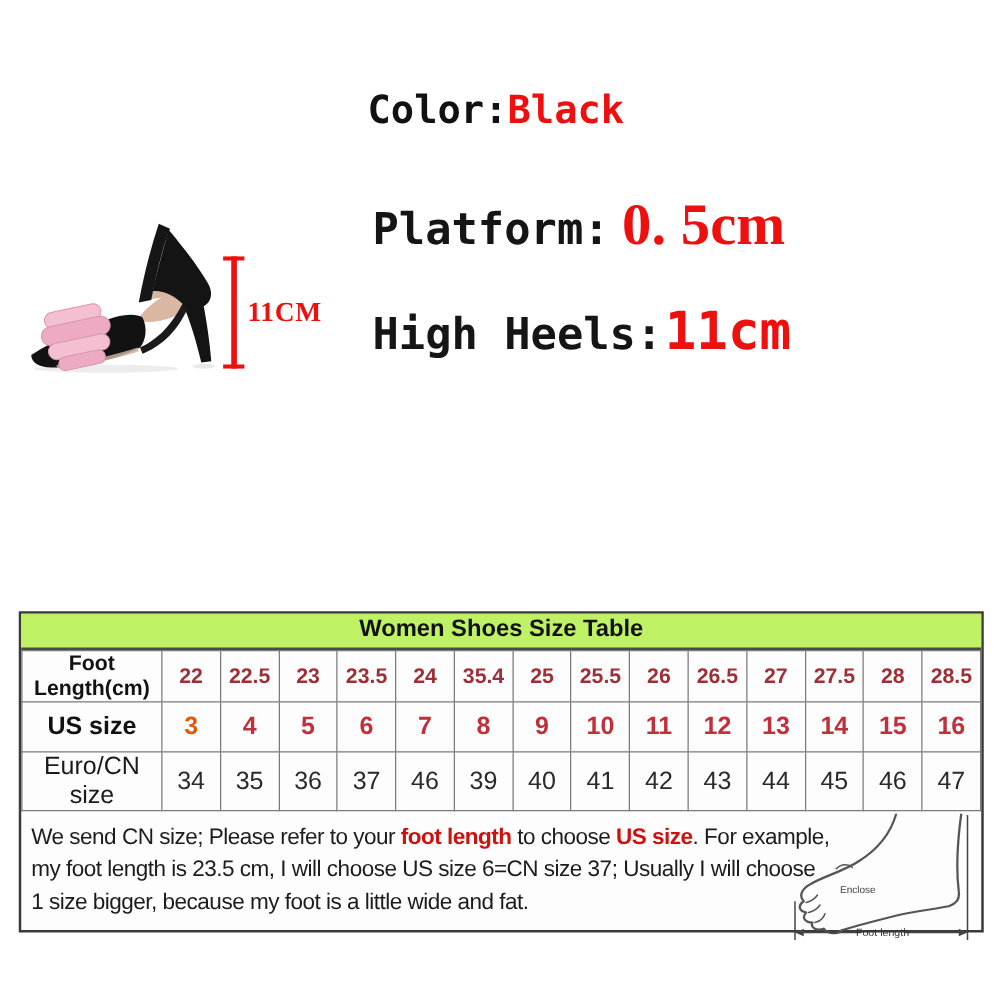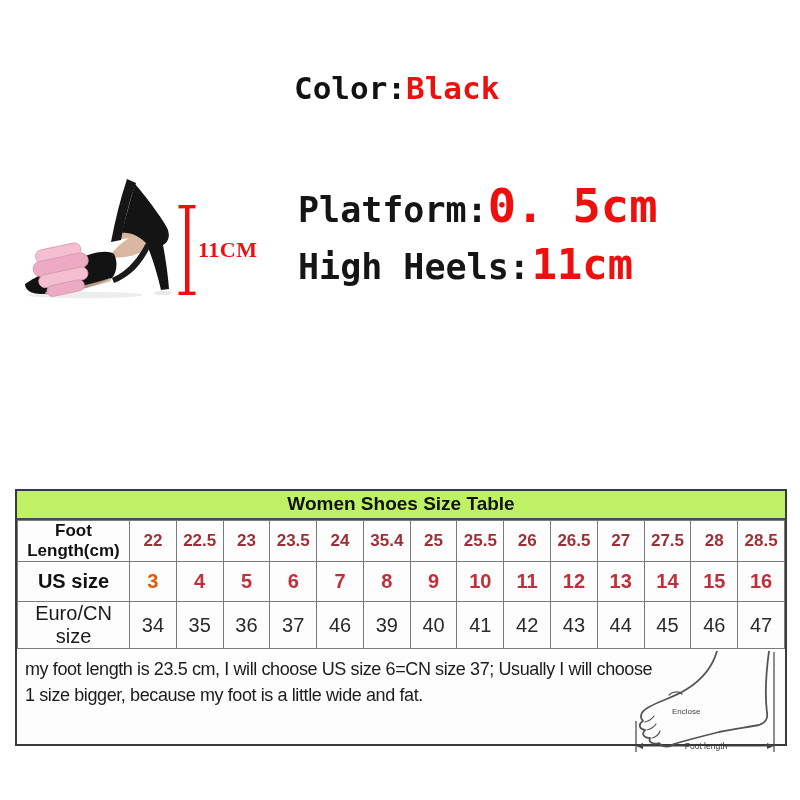"Platform:" #platform-line { top: 178px -> 153px }
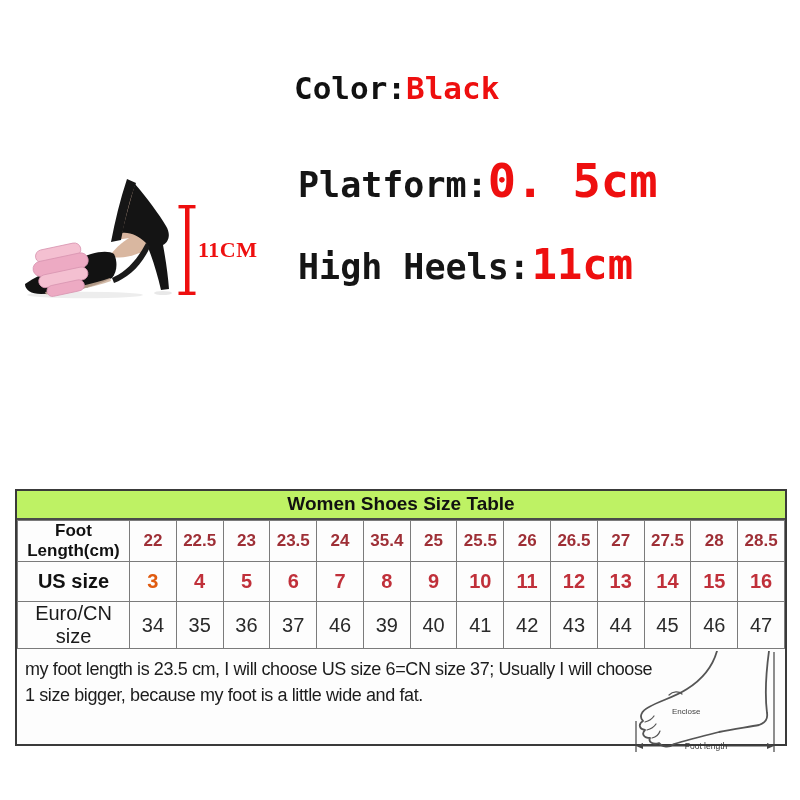"0. 5cm" #platform-line .val { font-family: none -> Liberation Serif, serif; margin-left: 0 -> 10px }
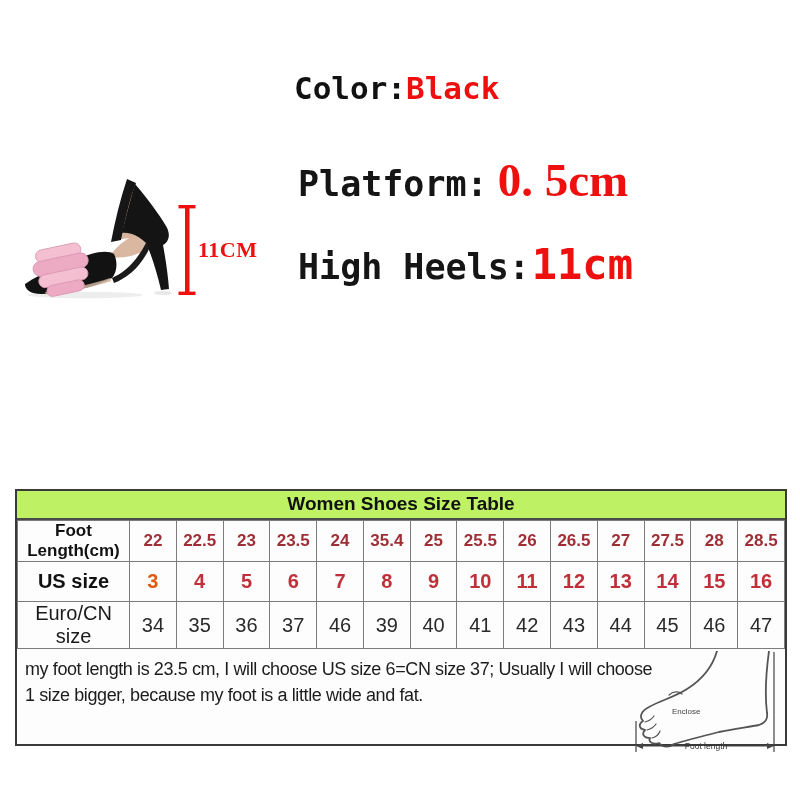"We send CN size; Please" div.row { html: none -> <div><span>We send CN size; Please refer to your </span><span>foot length</span><span> to choose </span><span>US size</span><span>. For example,</span></div> }
